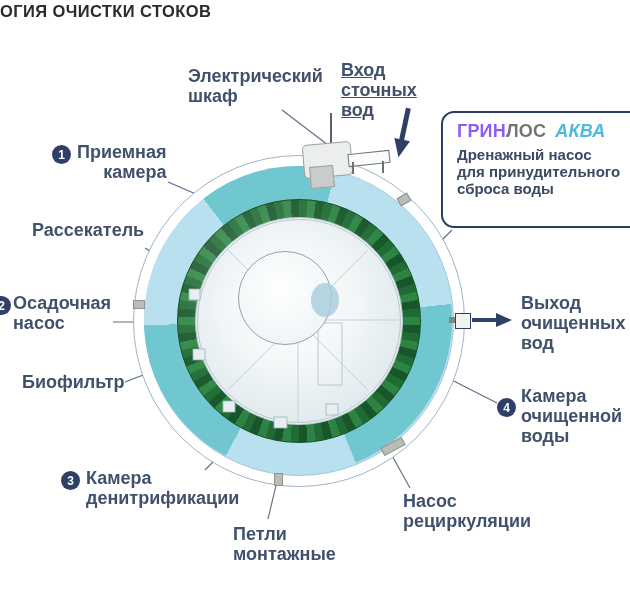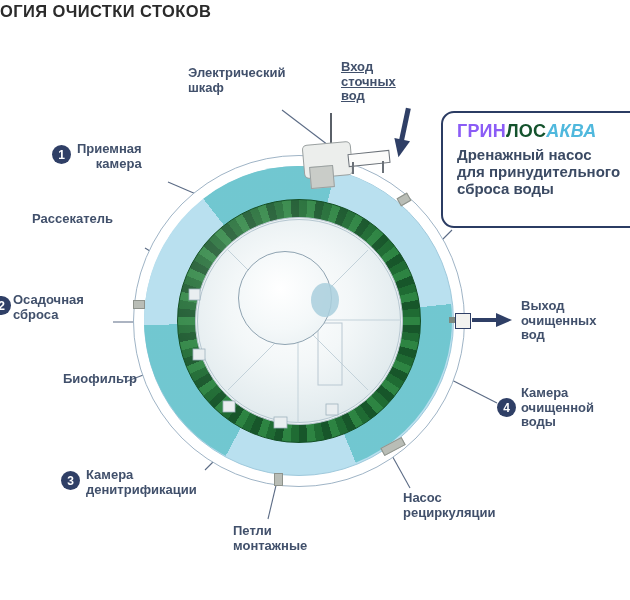"Электрический" .lbl { font-size: 13px -> 18px }
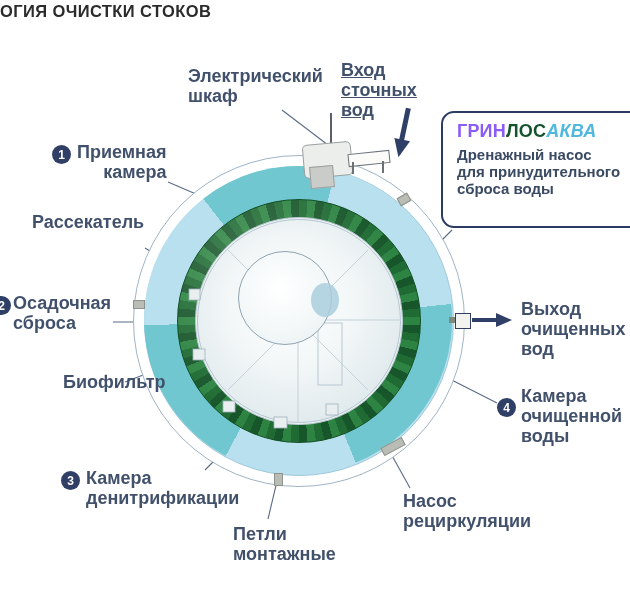"ЛОС" .logo-los { color: #14532d -> #737373 }
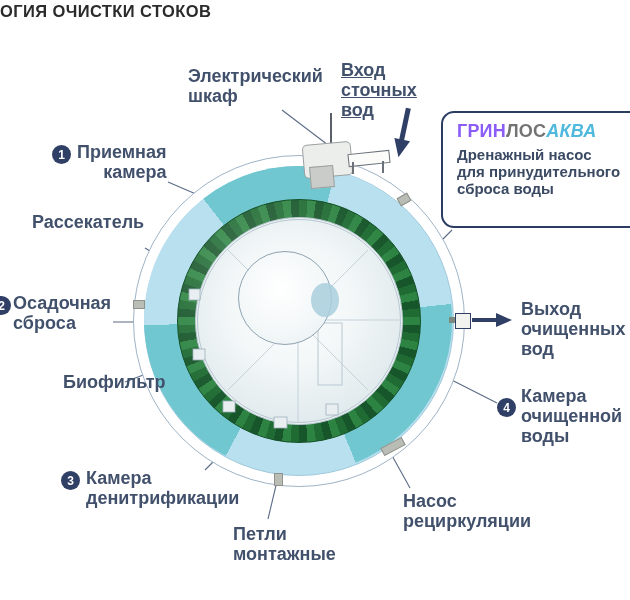"АКВА" .logo-akva { margin-left: none -> 9px }
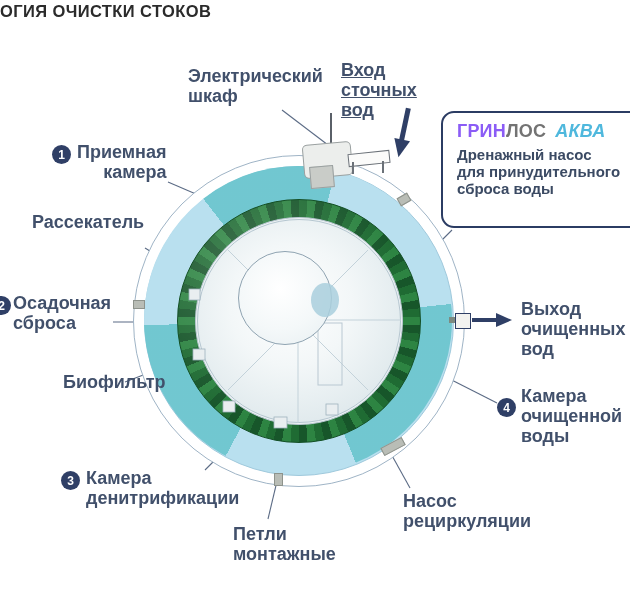"Рассекатель" div.lbl { top: 212px -> 220px }
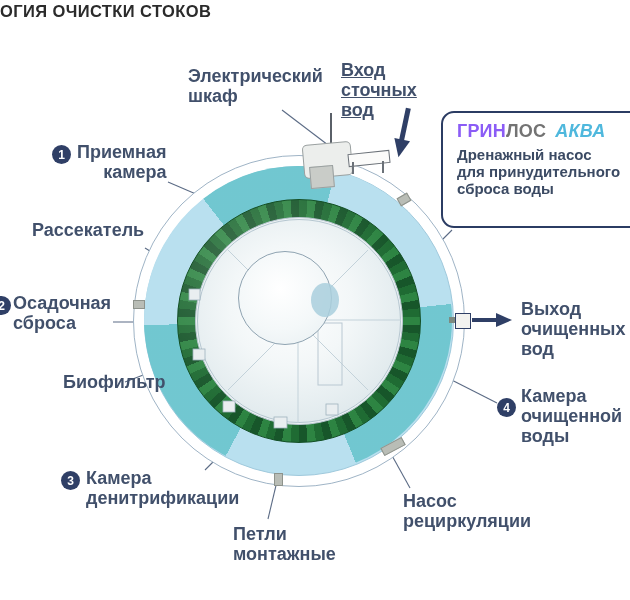"Осадочная" div.lbl { text: сброса -> насос }
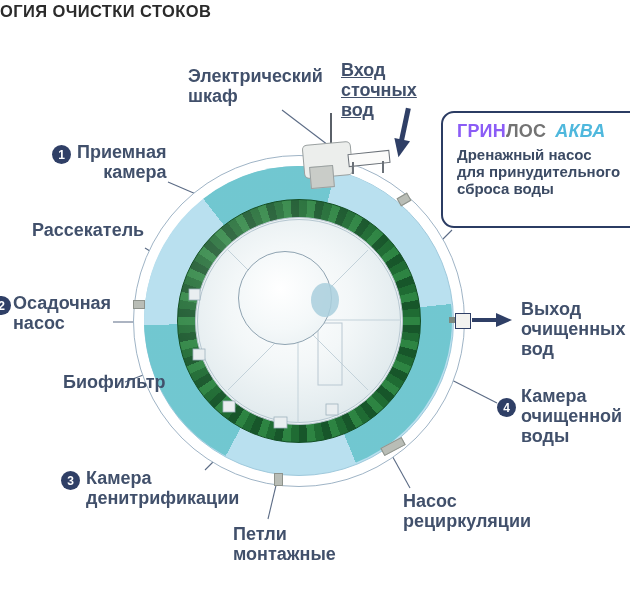"Выход" div.lbl { top: 299px -> 293px }
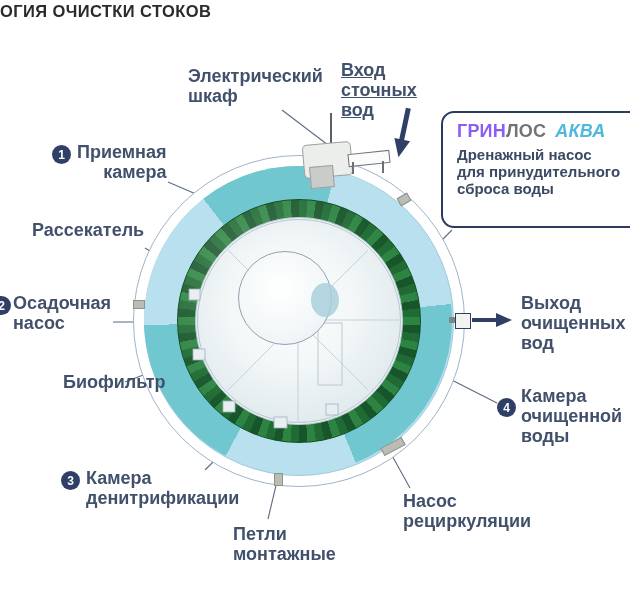"Биофильтр" div.lbl { margin-left: 41px -> none }
